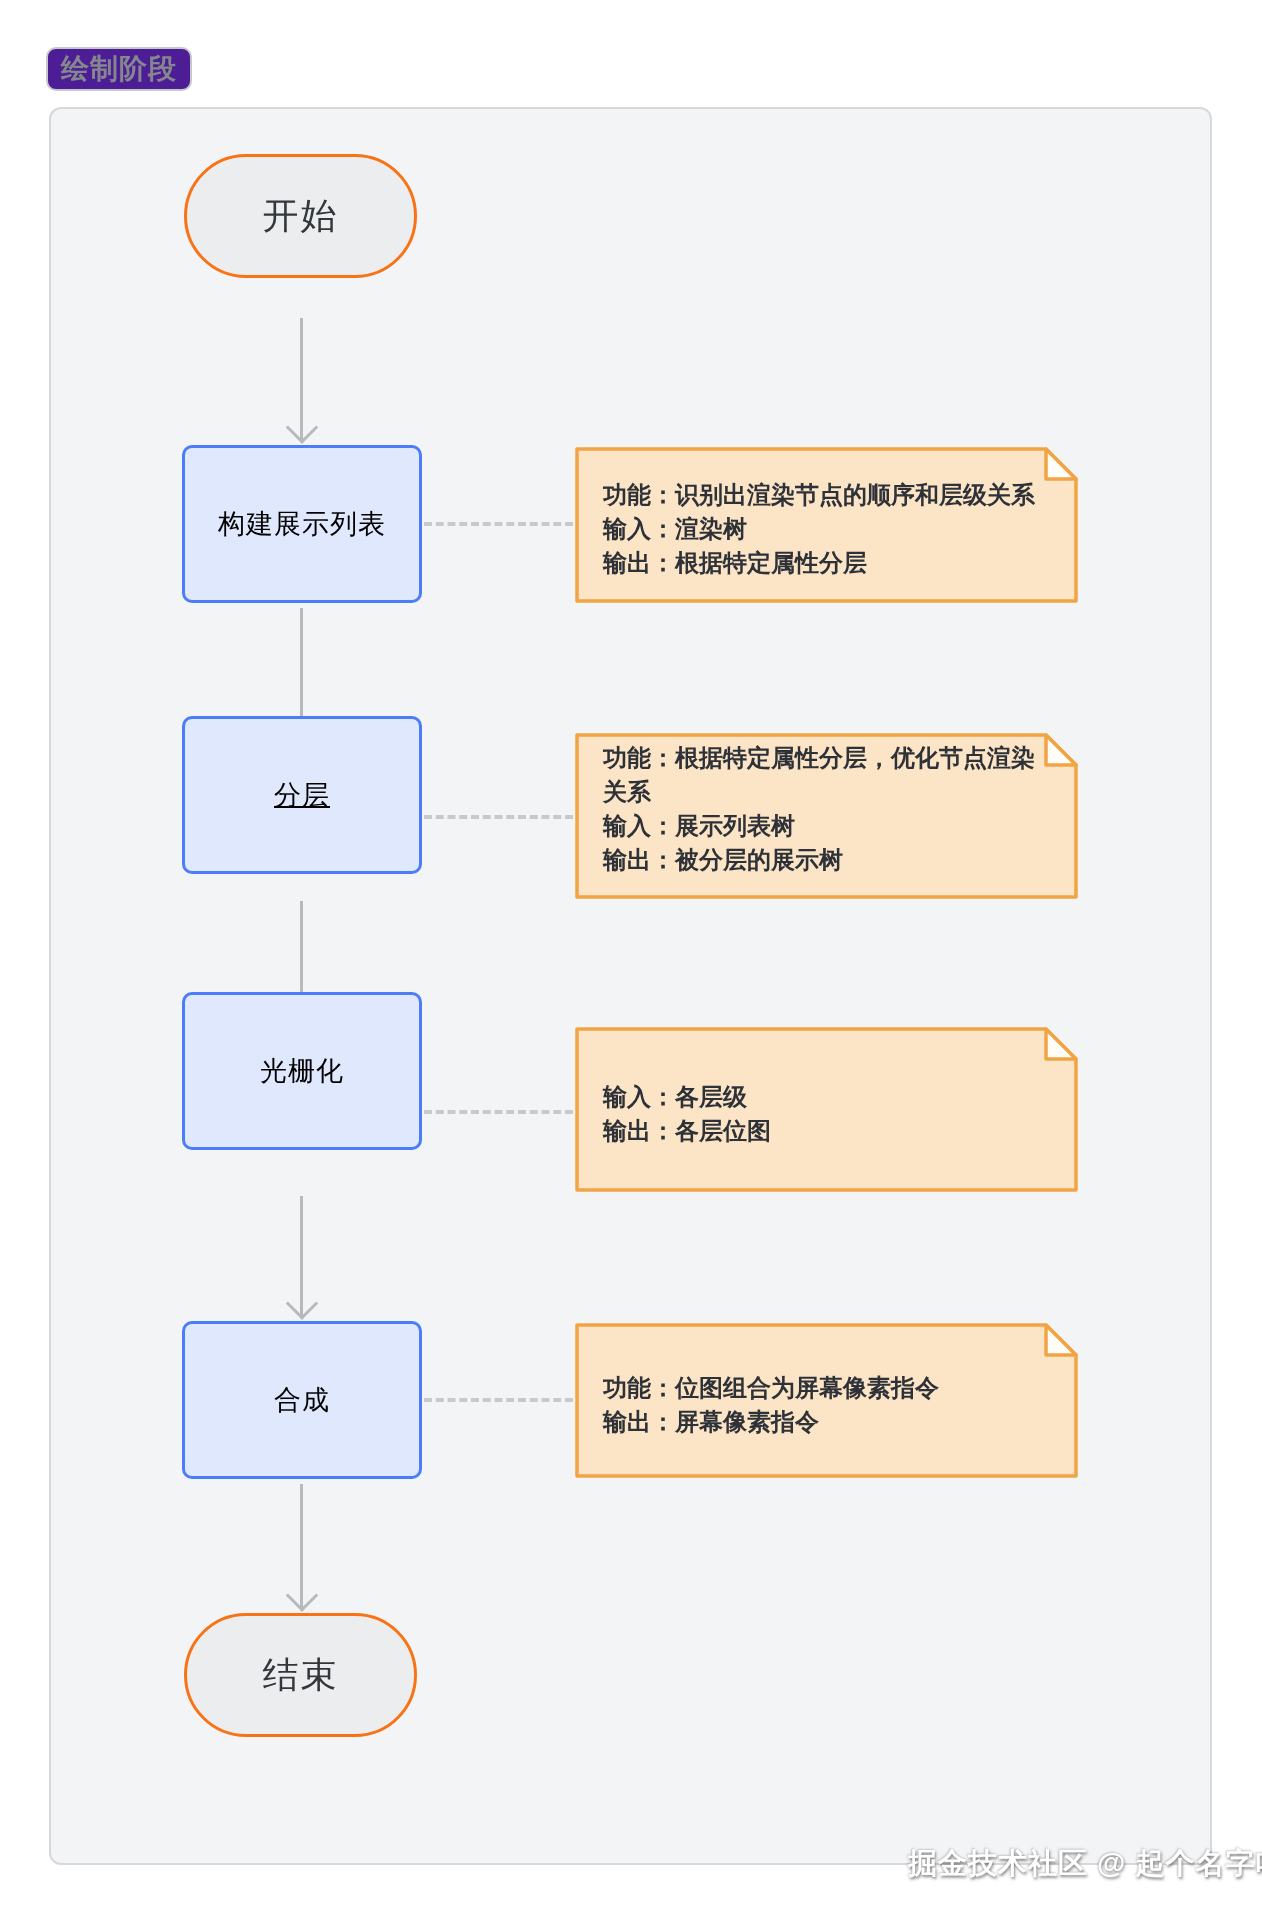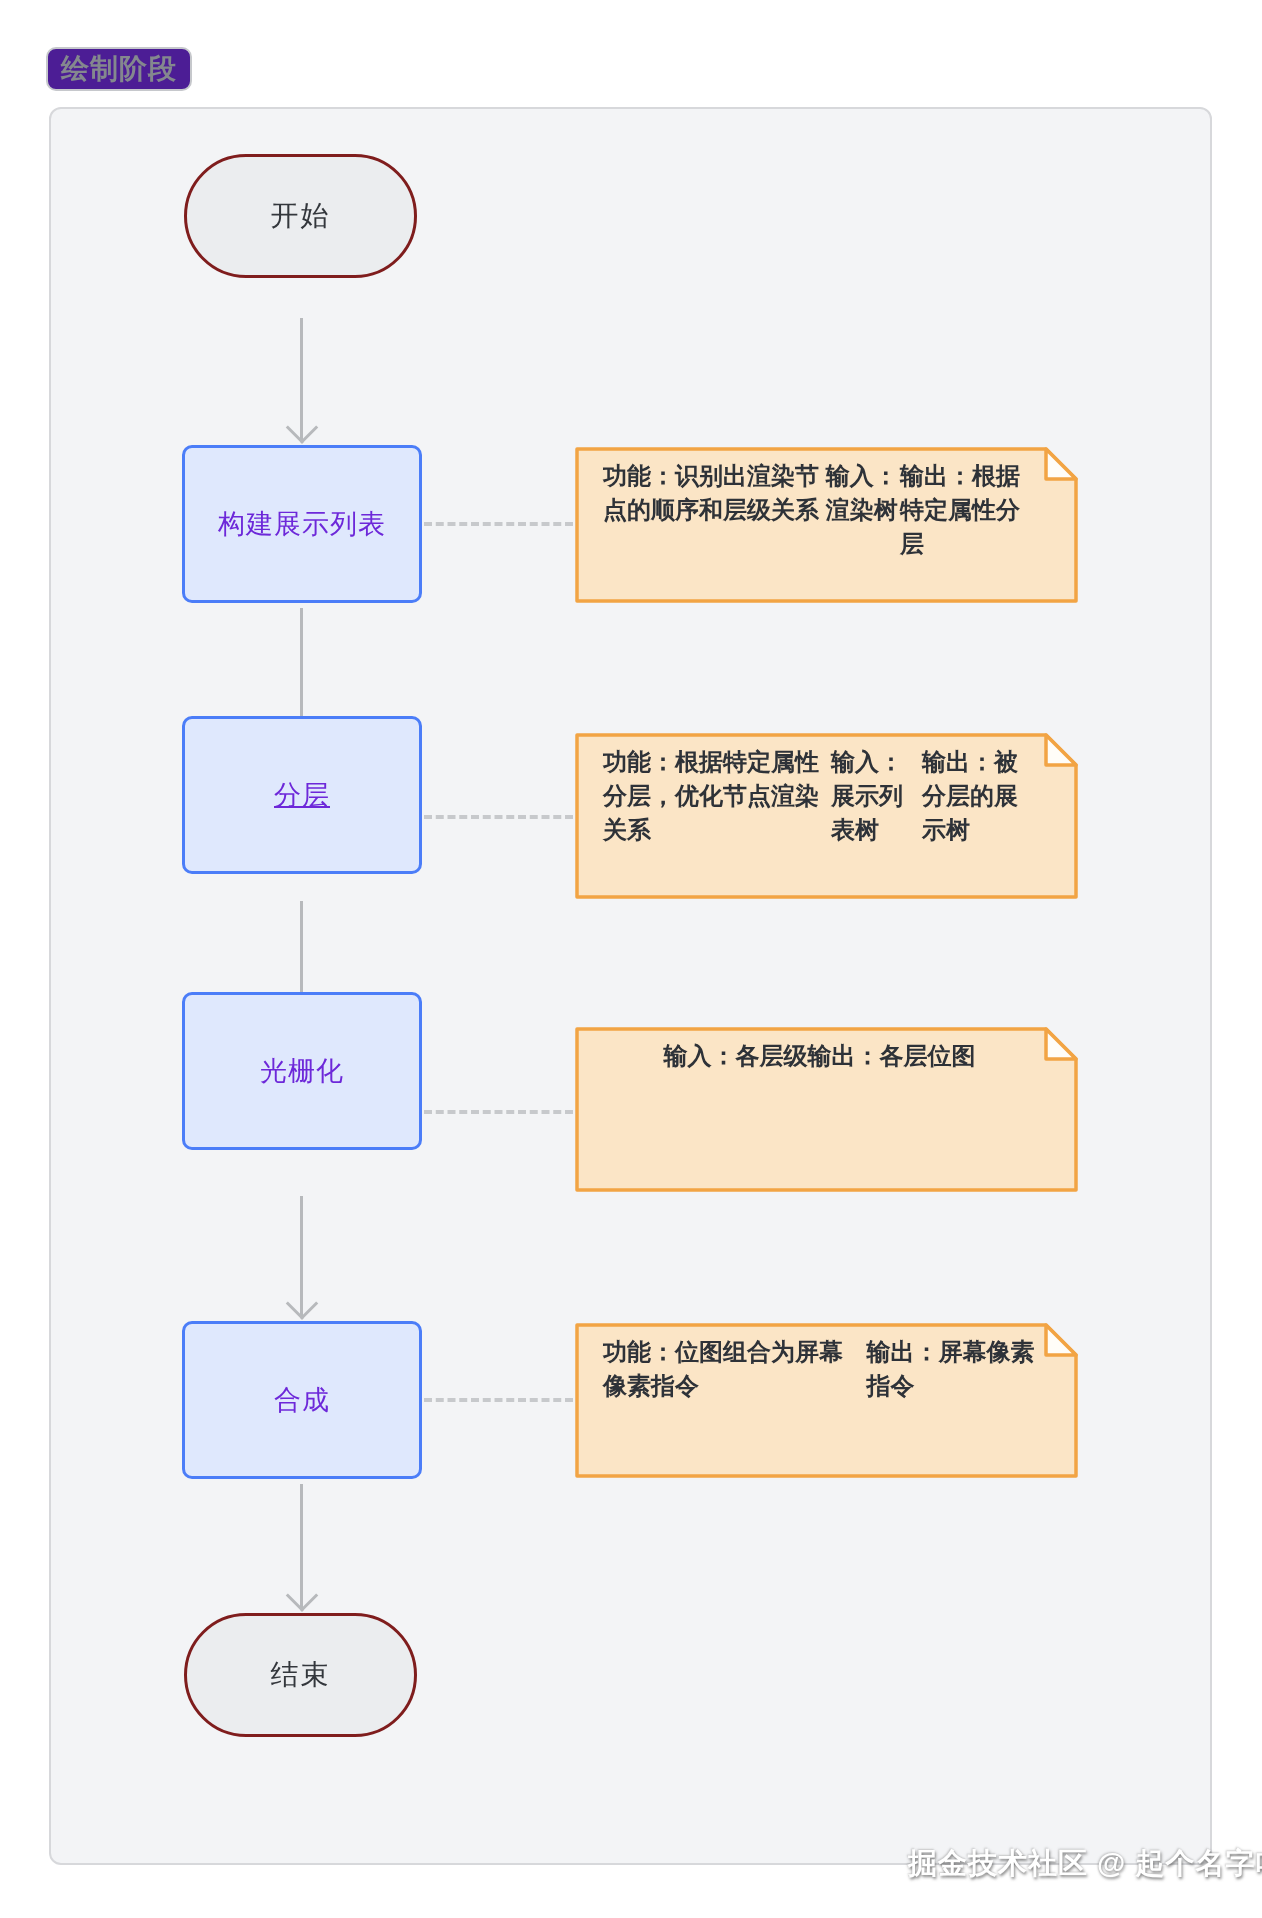"开始" .terminal { border: 3px solid #7f1d1d -> 3px solid #f97316; font-size: 28px -> 36px }
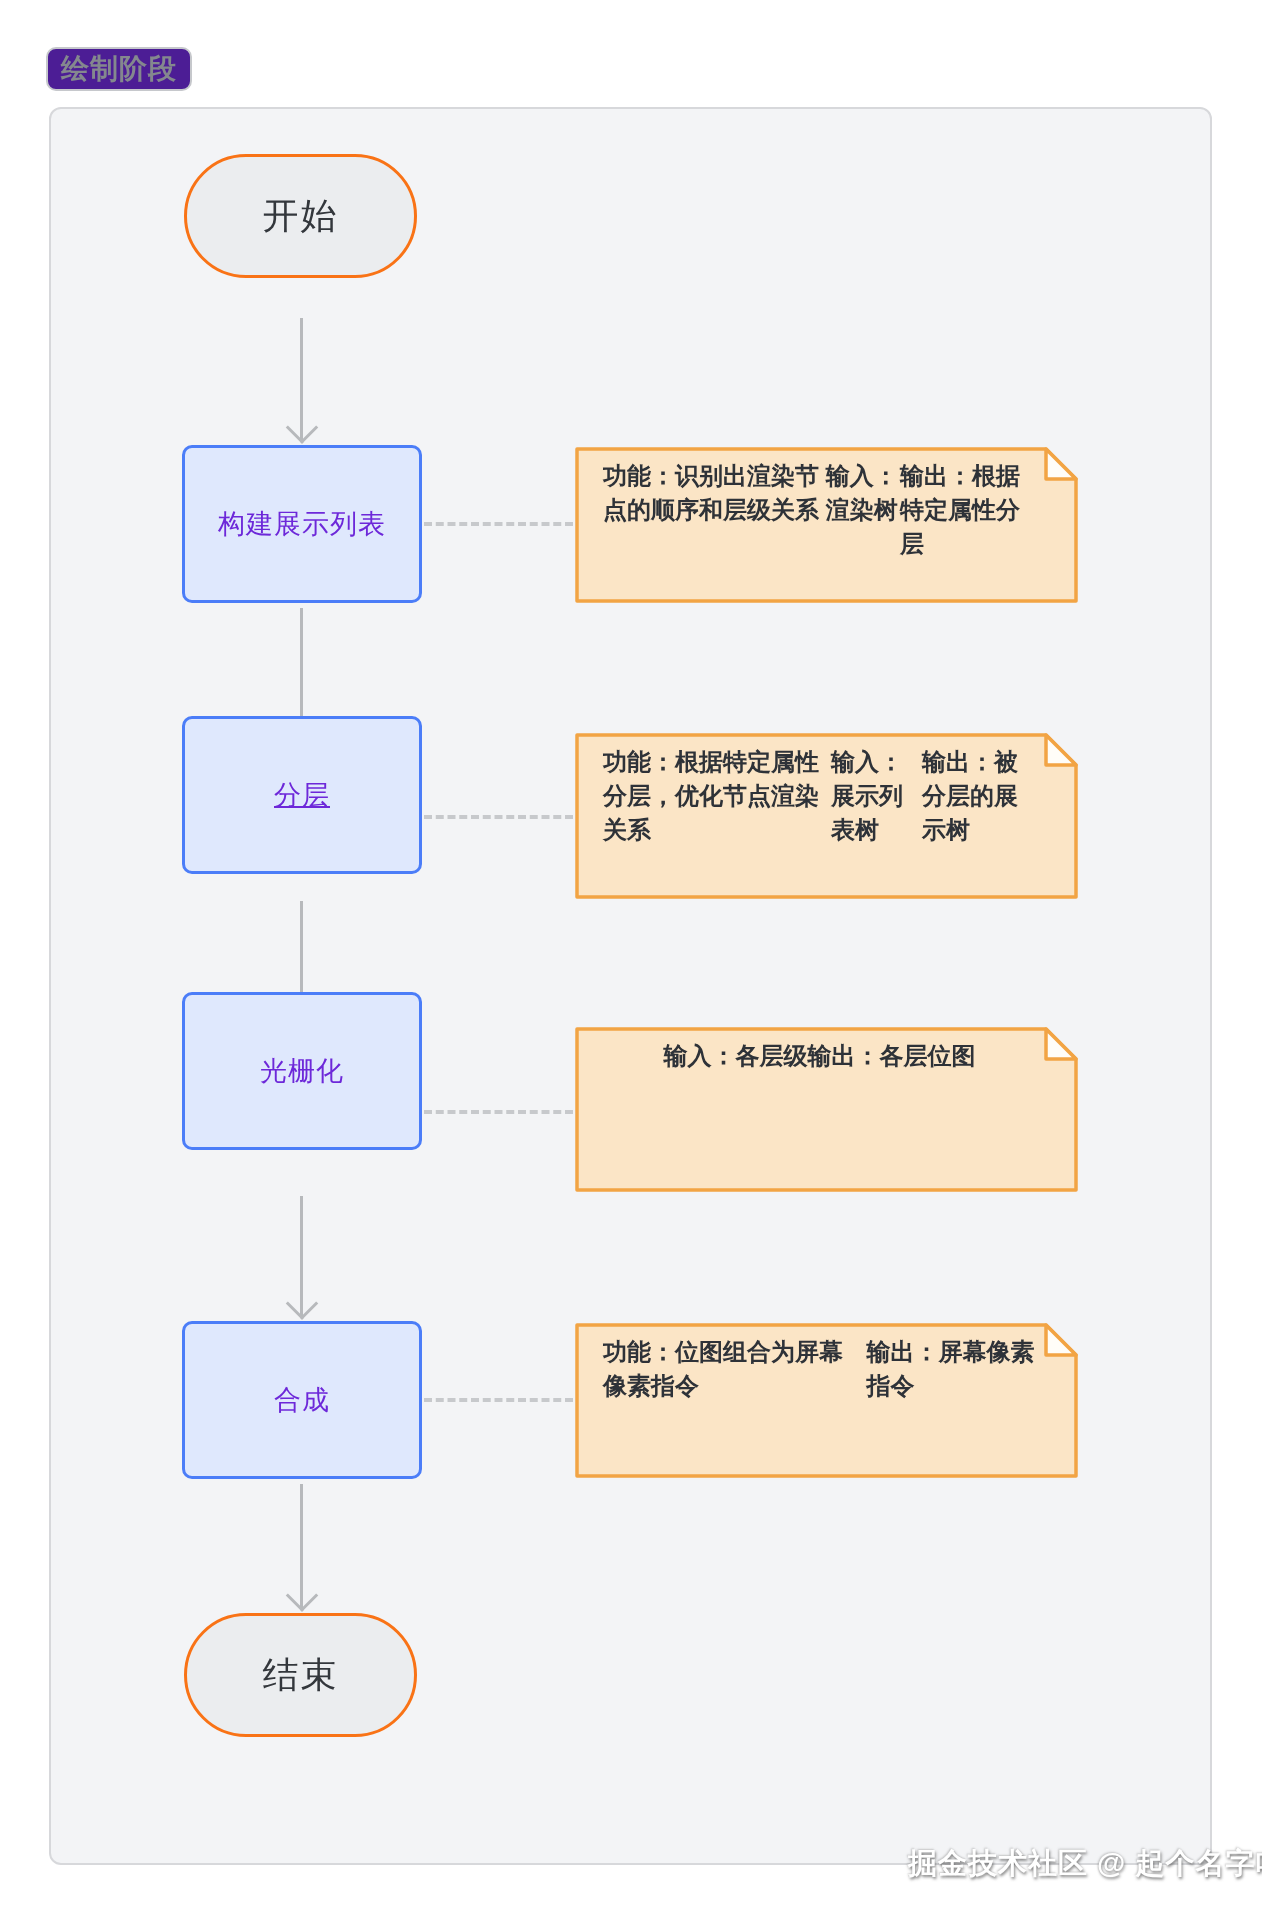"功能：识别出渲染节点的顺序和层级关系" .note-text { flex-direction: row -> column }
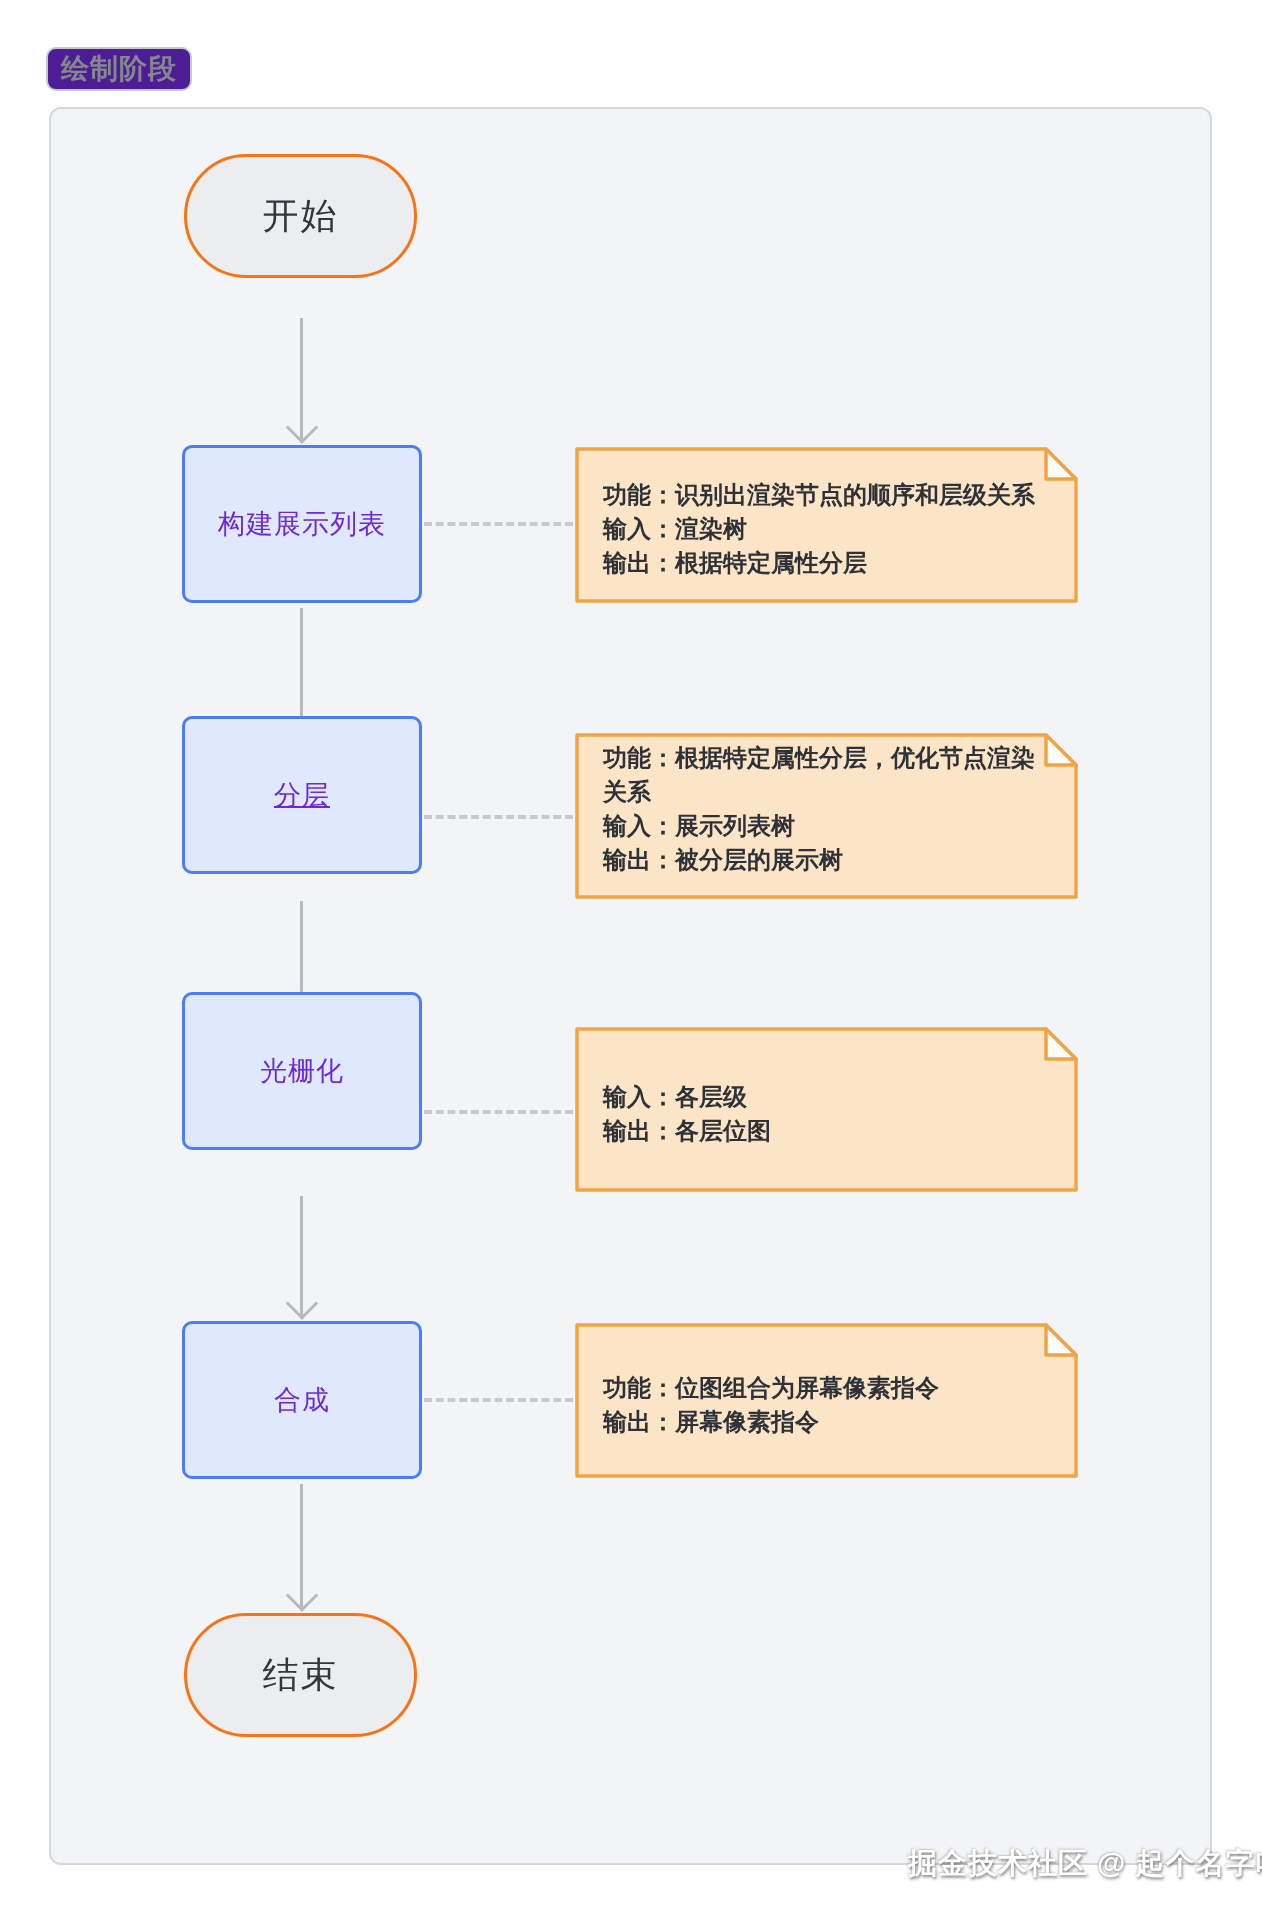"构建展示列表" .process { color: #6d28d9 -> #000000 }
